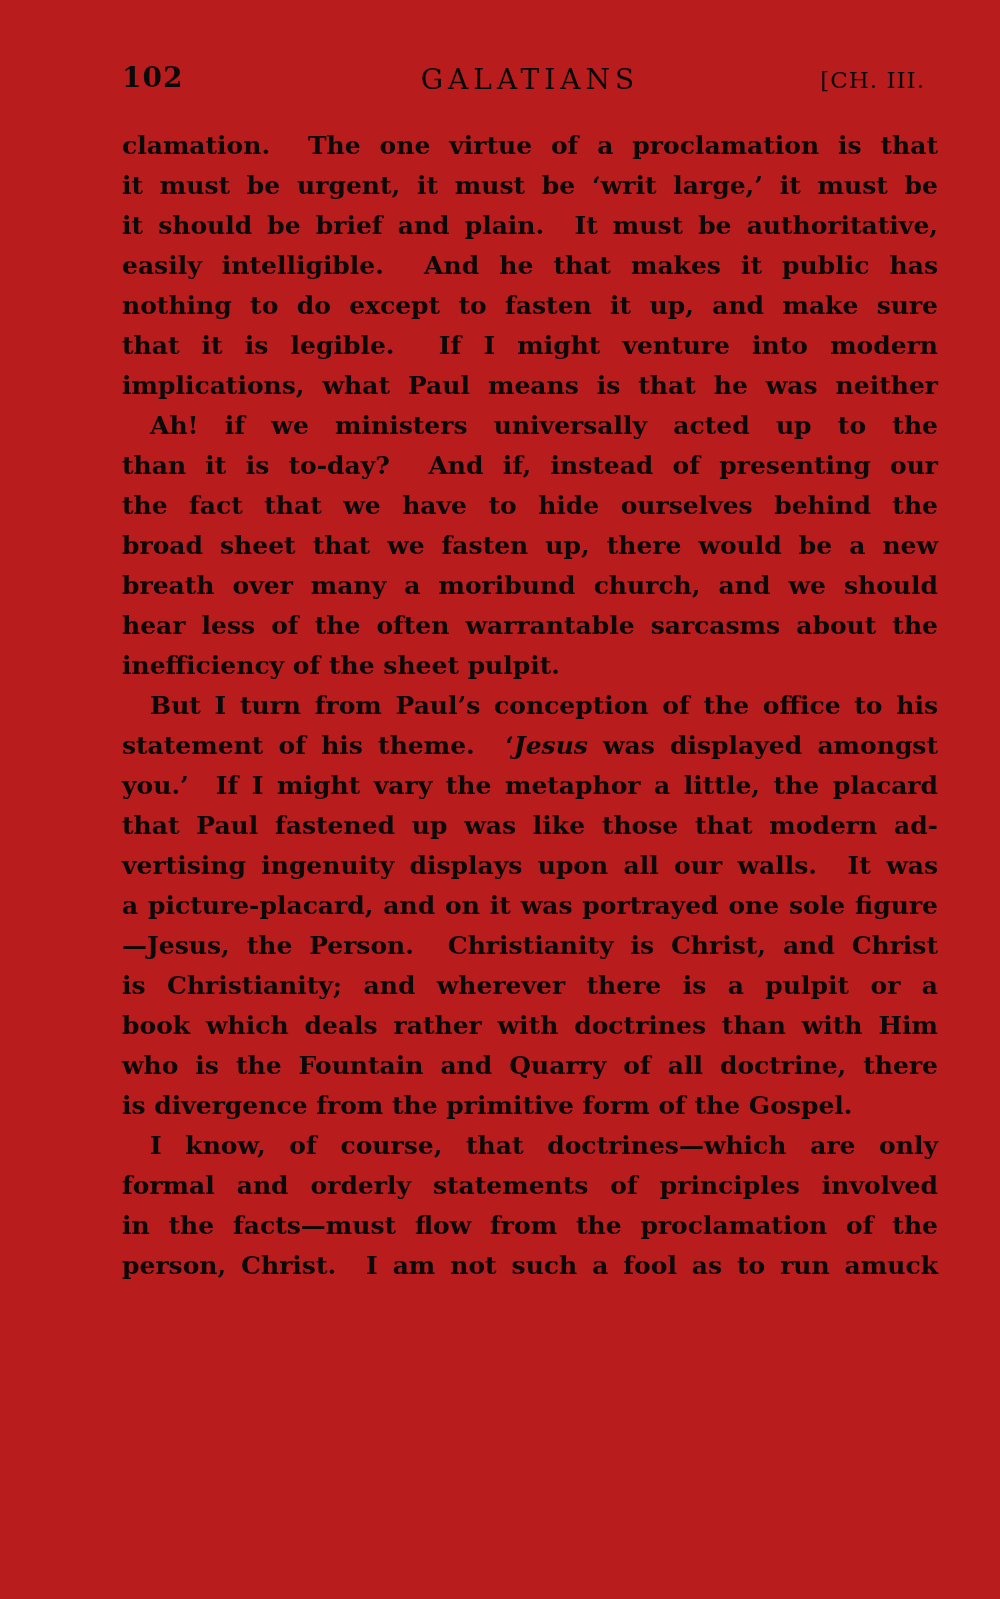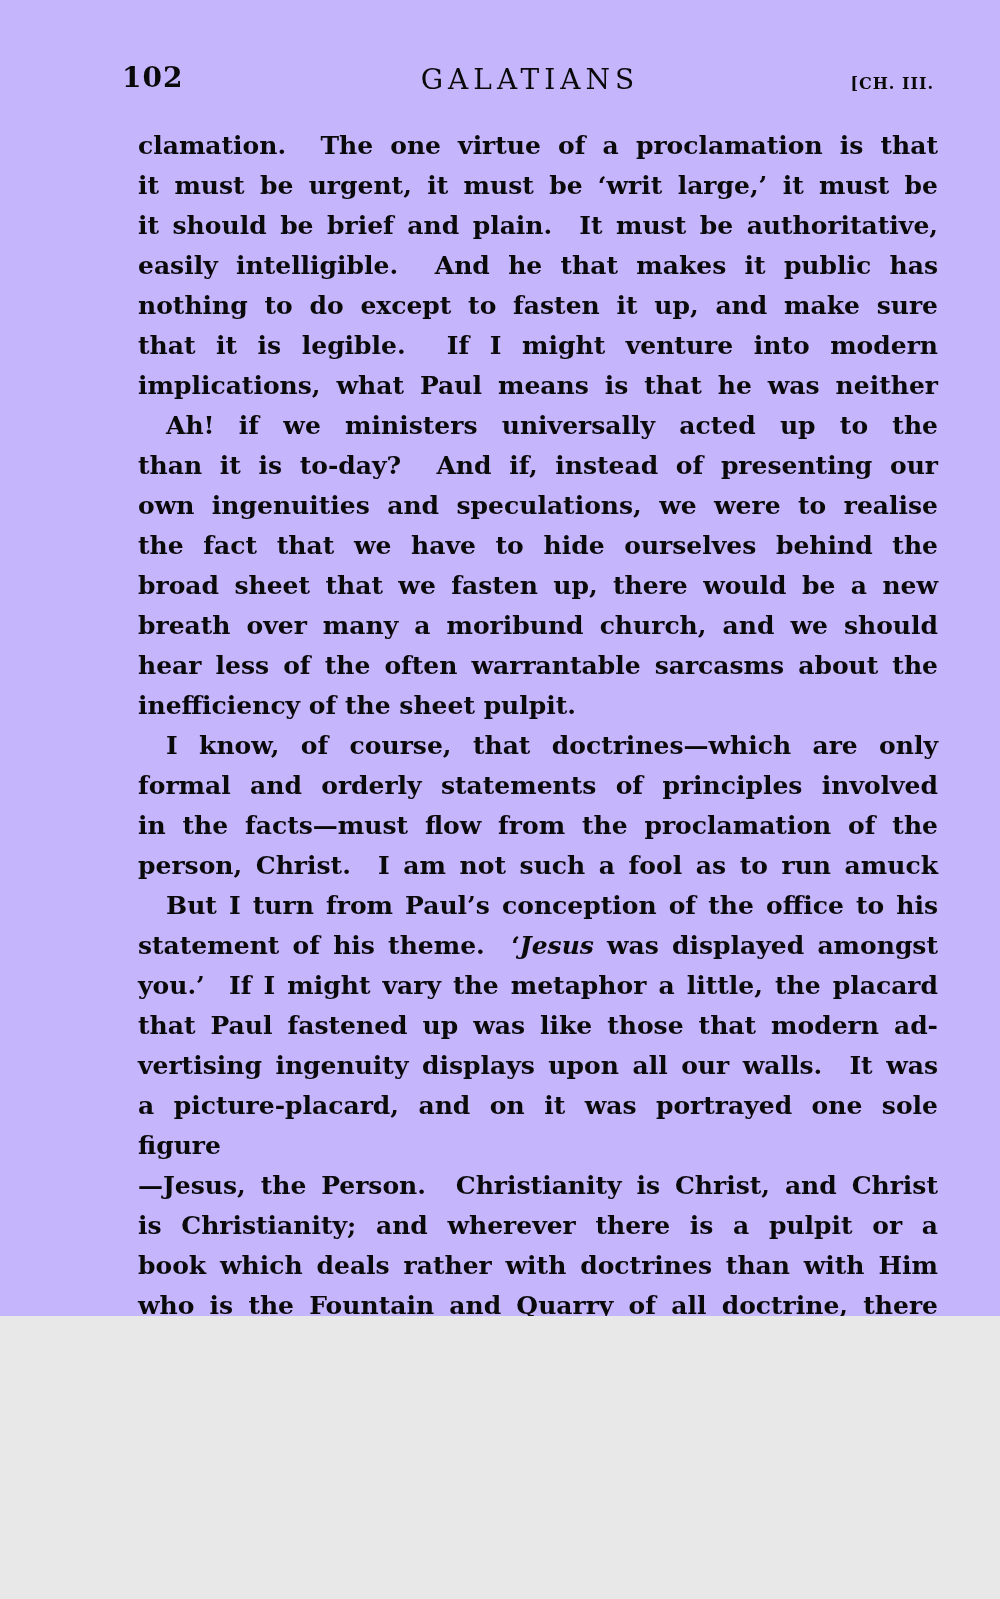"102" .book-page { background: #c4b5fd -> #b91c1c; height: 1316px -> 1599px }
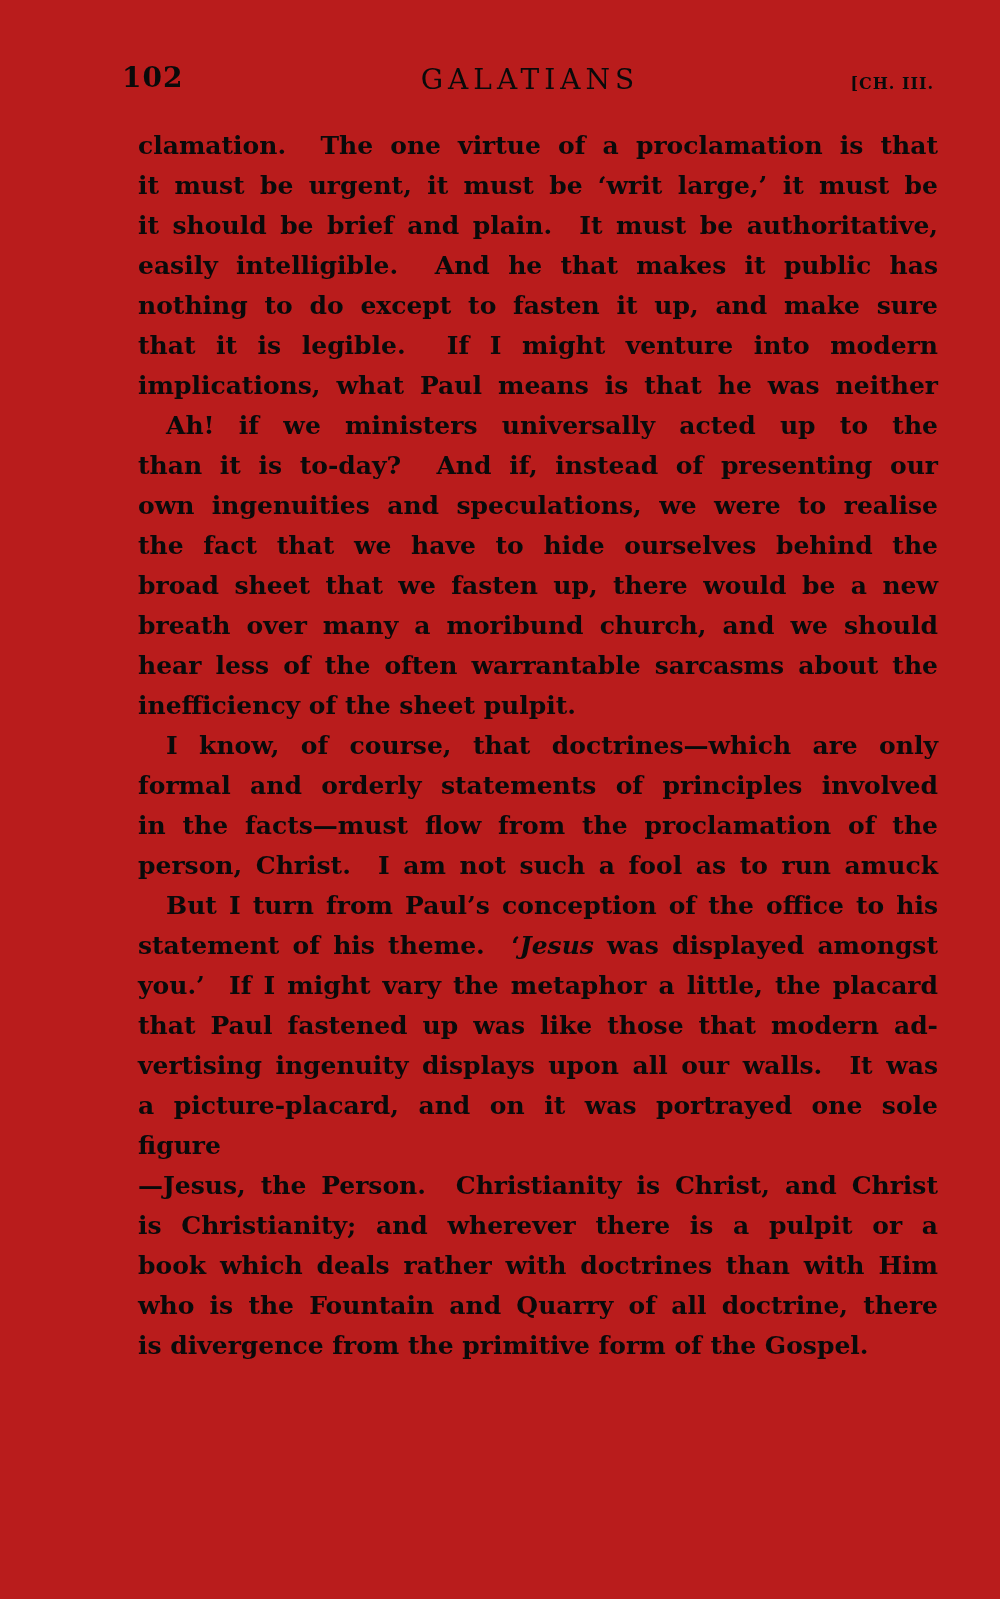"[CH. III." .chapter-marker { font-size: 16px -> 23px; font-weight: bold -> normal; right: 4px -> 13px }
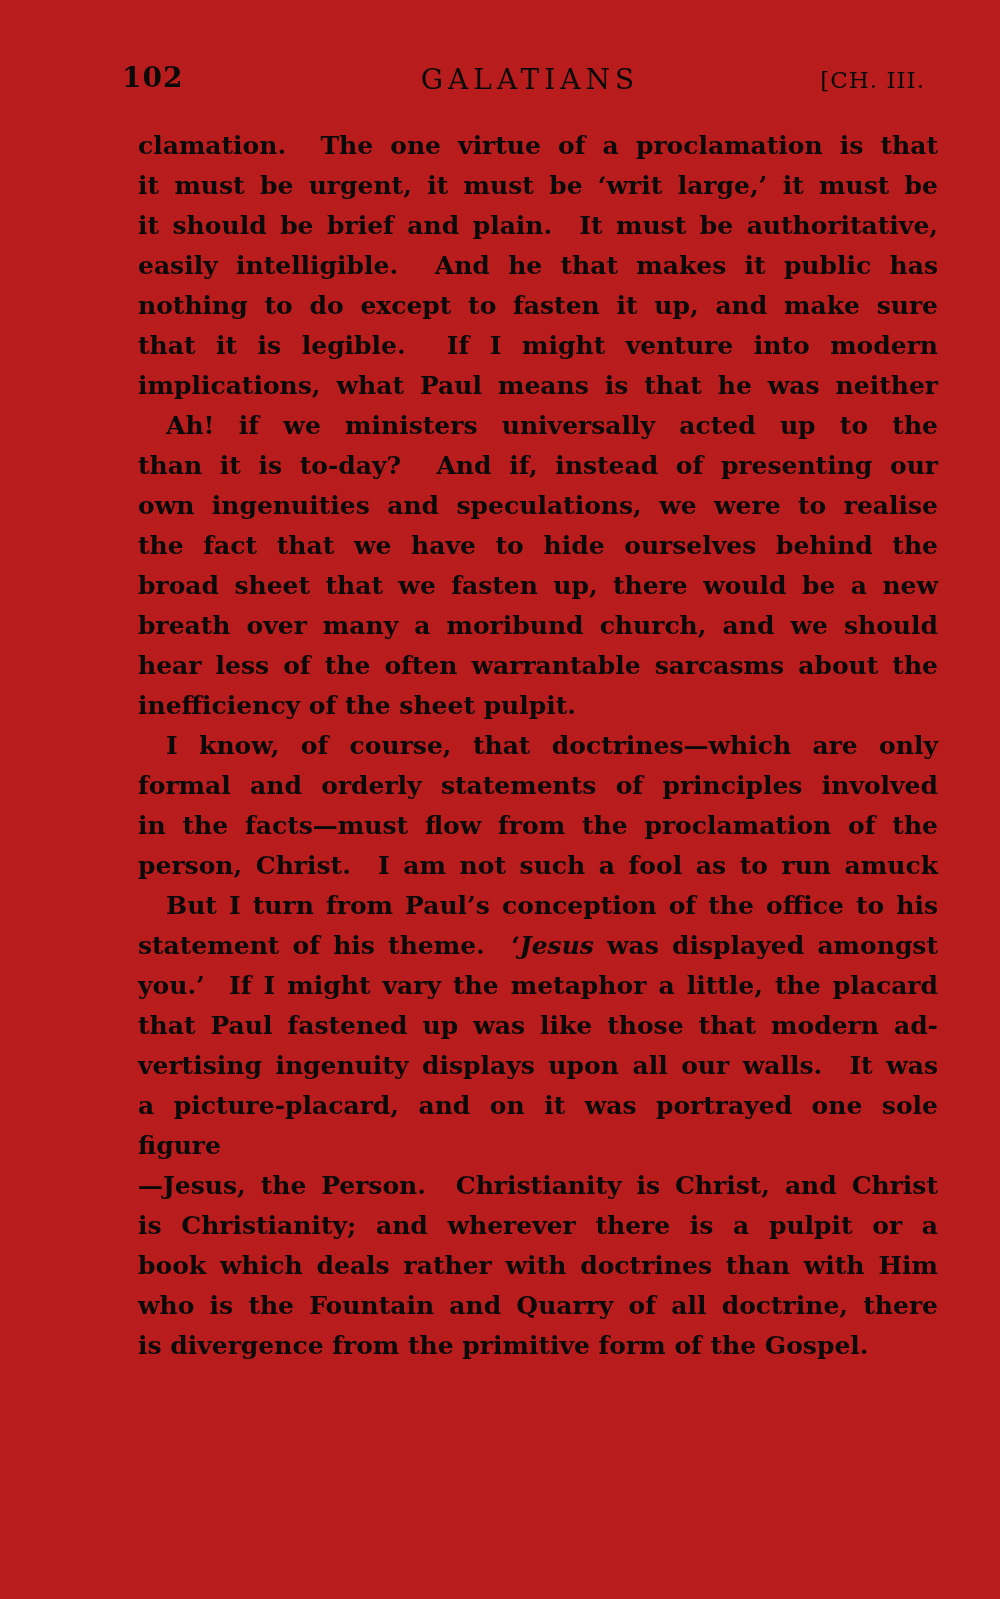"clamation. The one virtue of" .line { margin-left: 16px -> none }
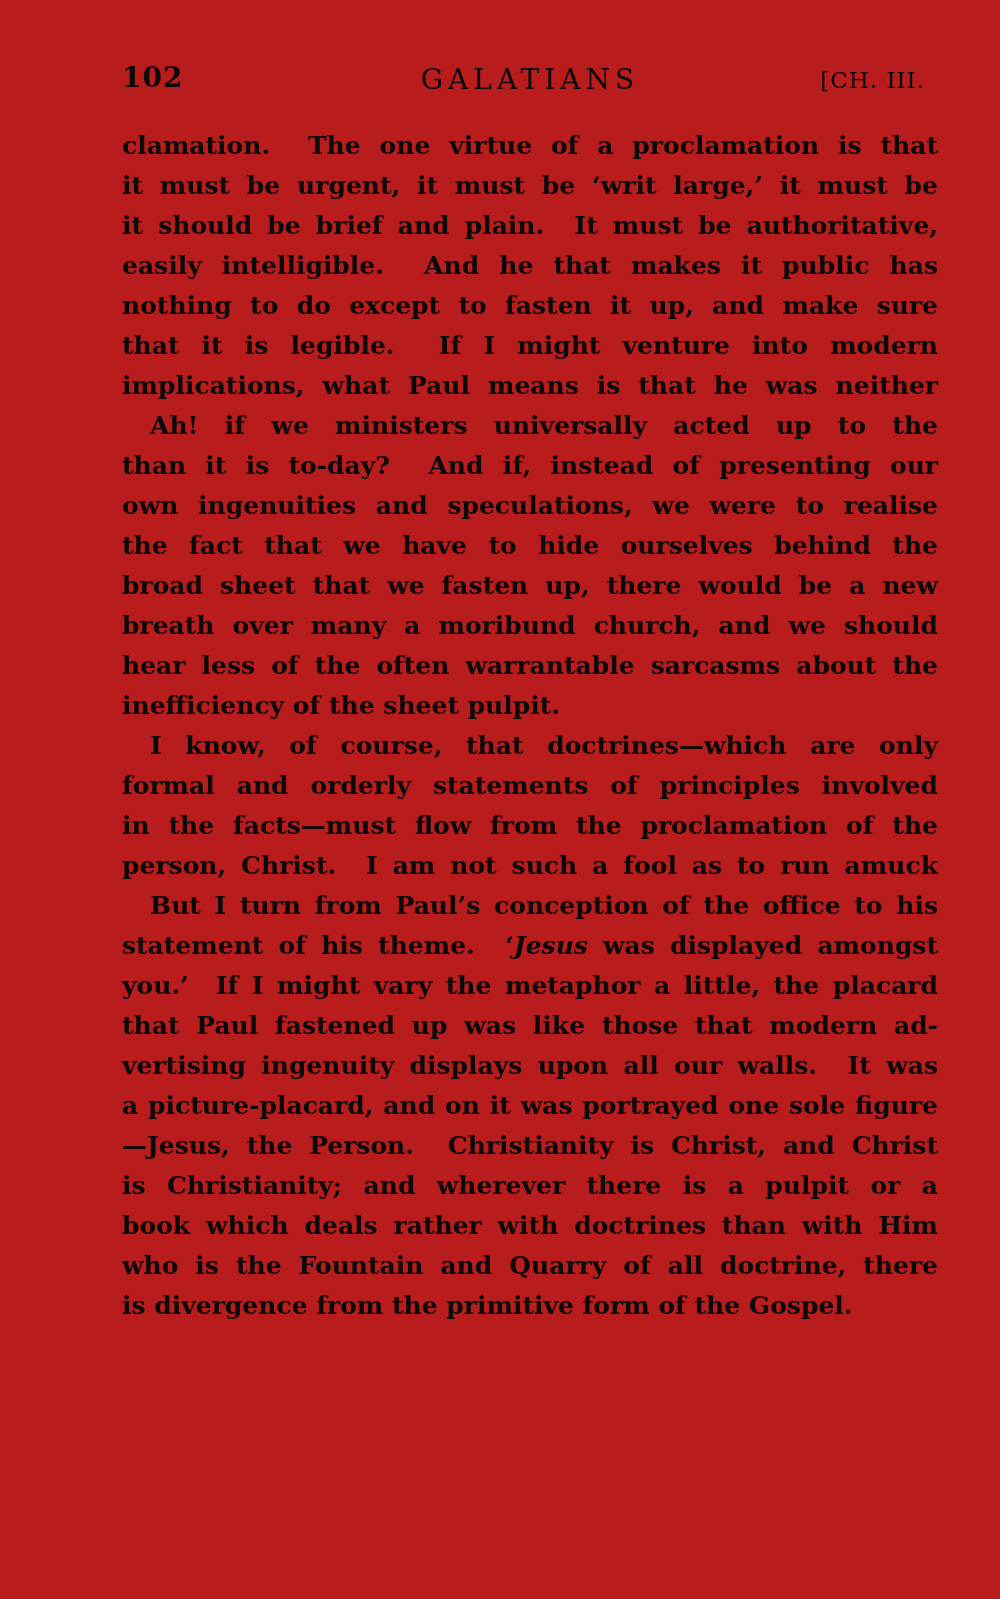"own ingenuities and speculations, we" div.line { html: <div>own ingenuities and speculations, we were to realise</div> -> none }
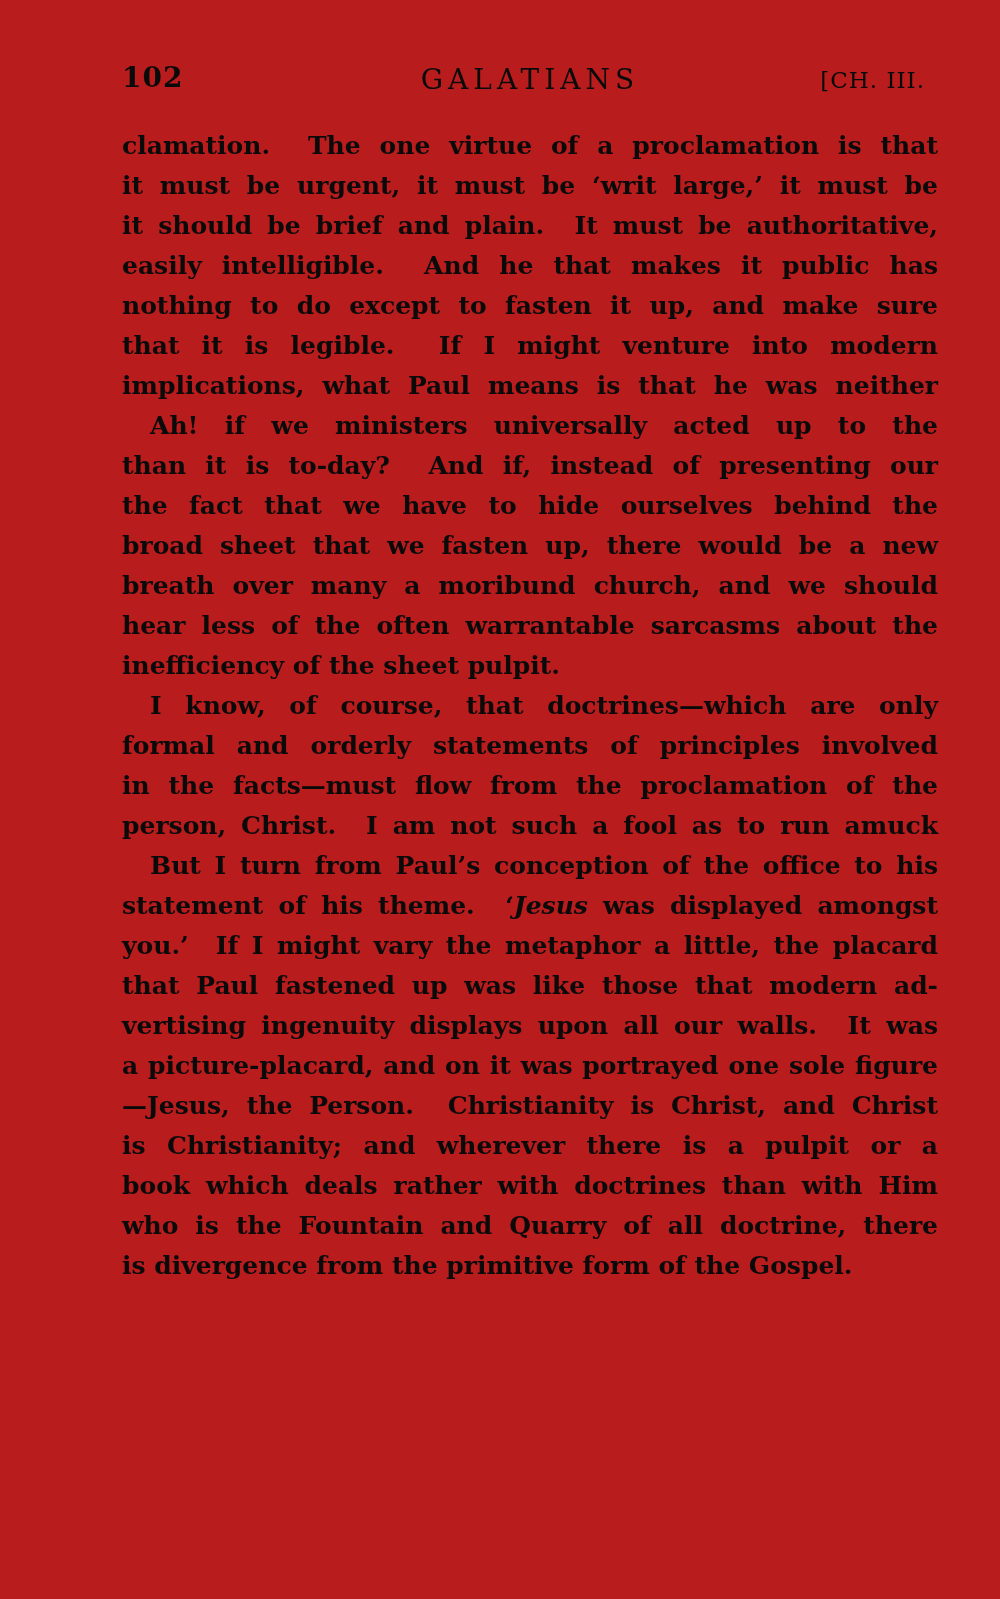"I know, of course, that" div.paragraph { order: before "But I turn from Paul’s" -> after "But I turn from Paul’s" }
